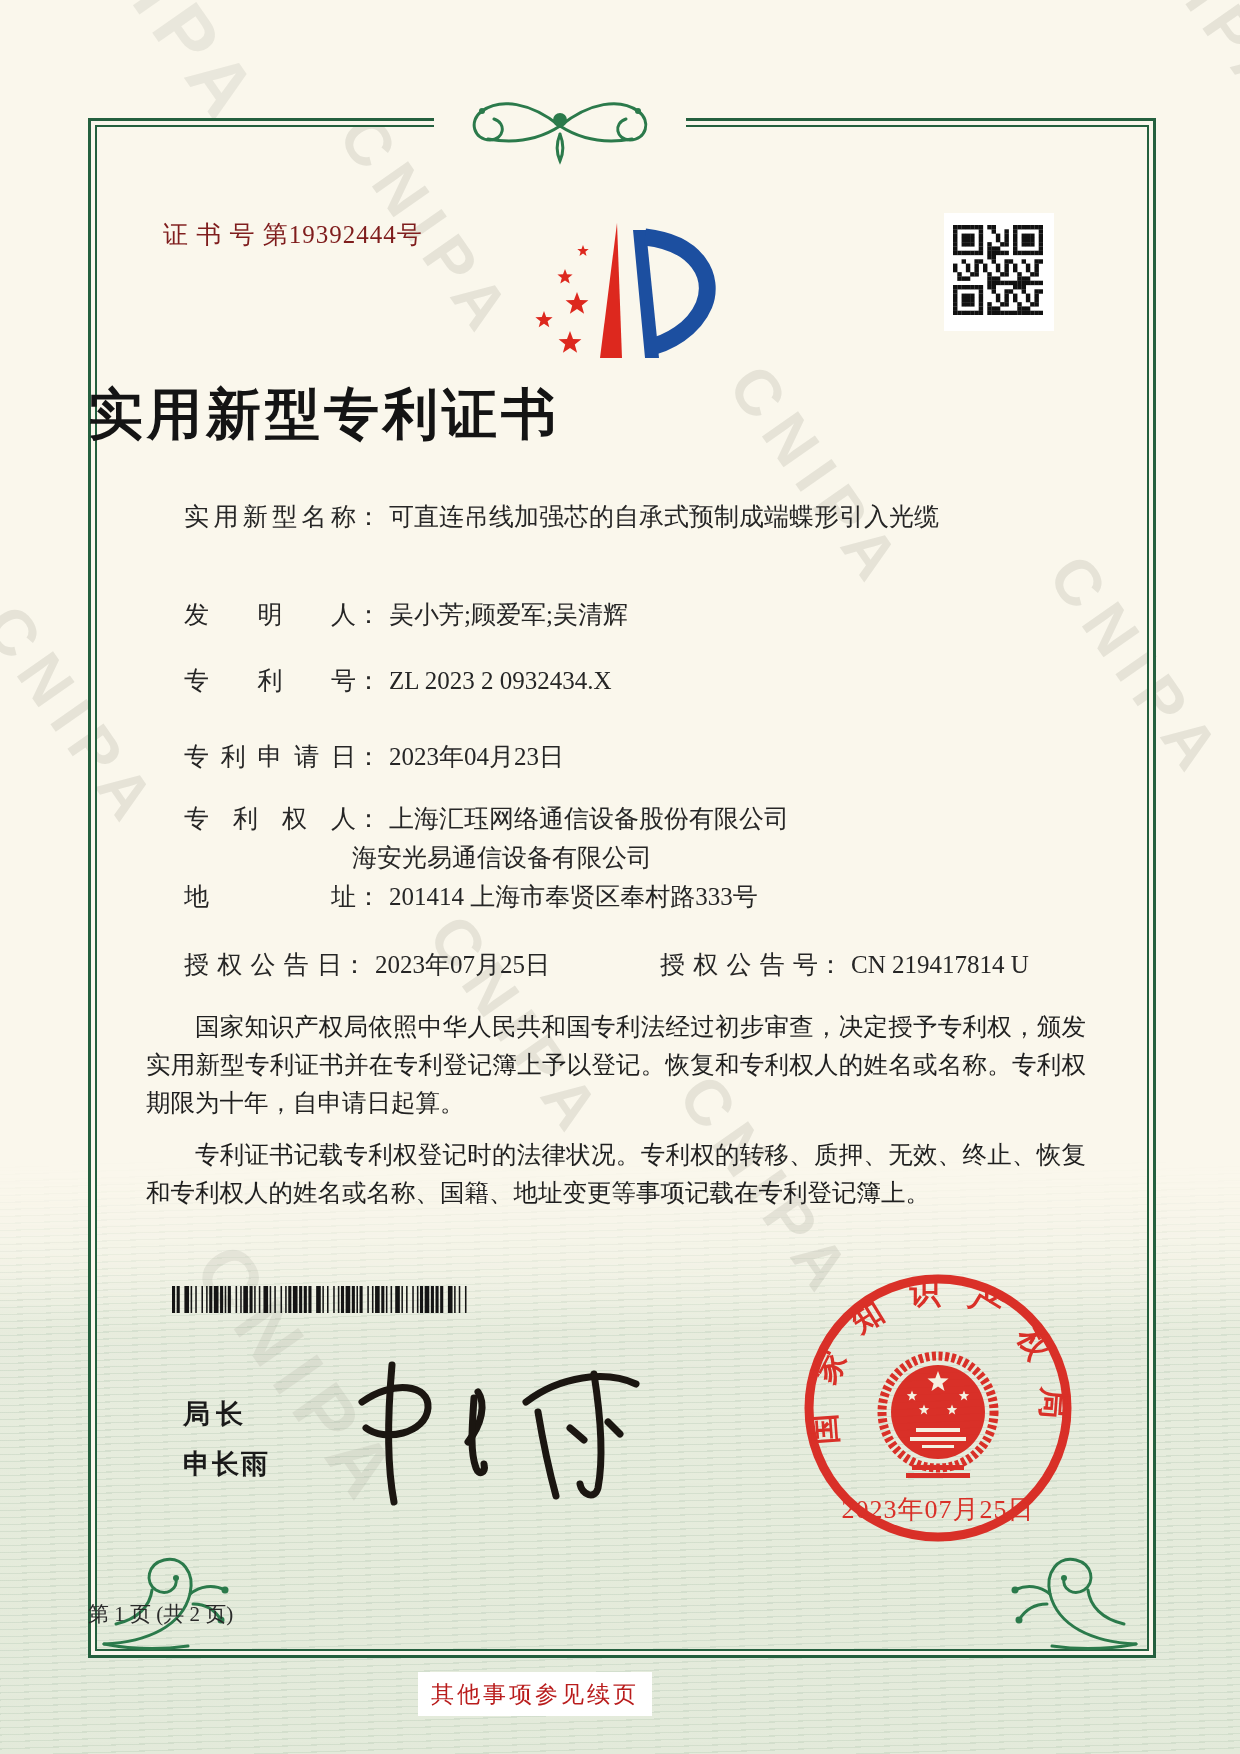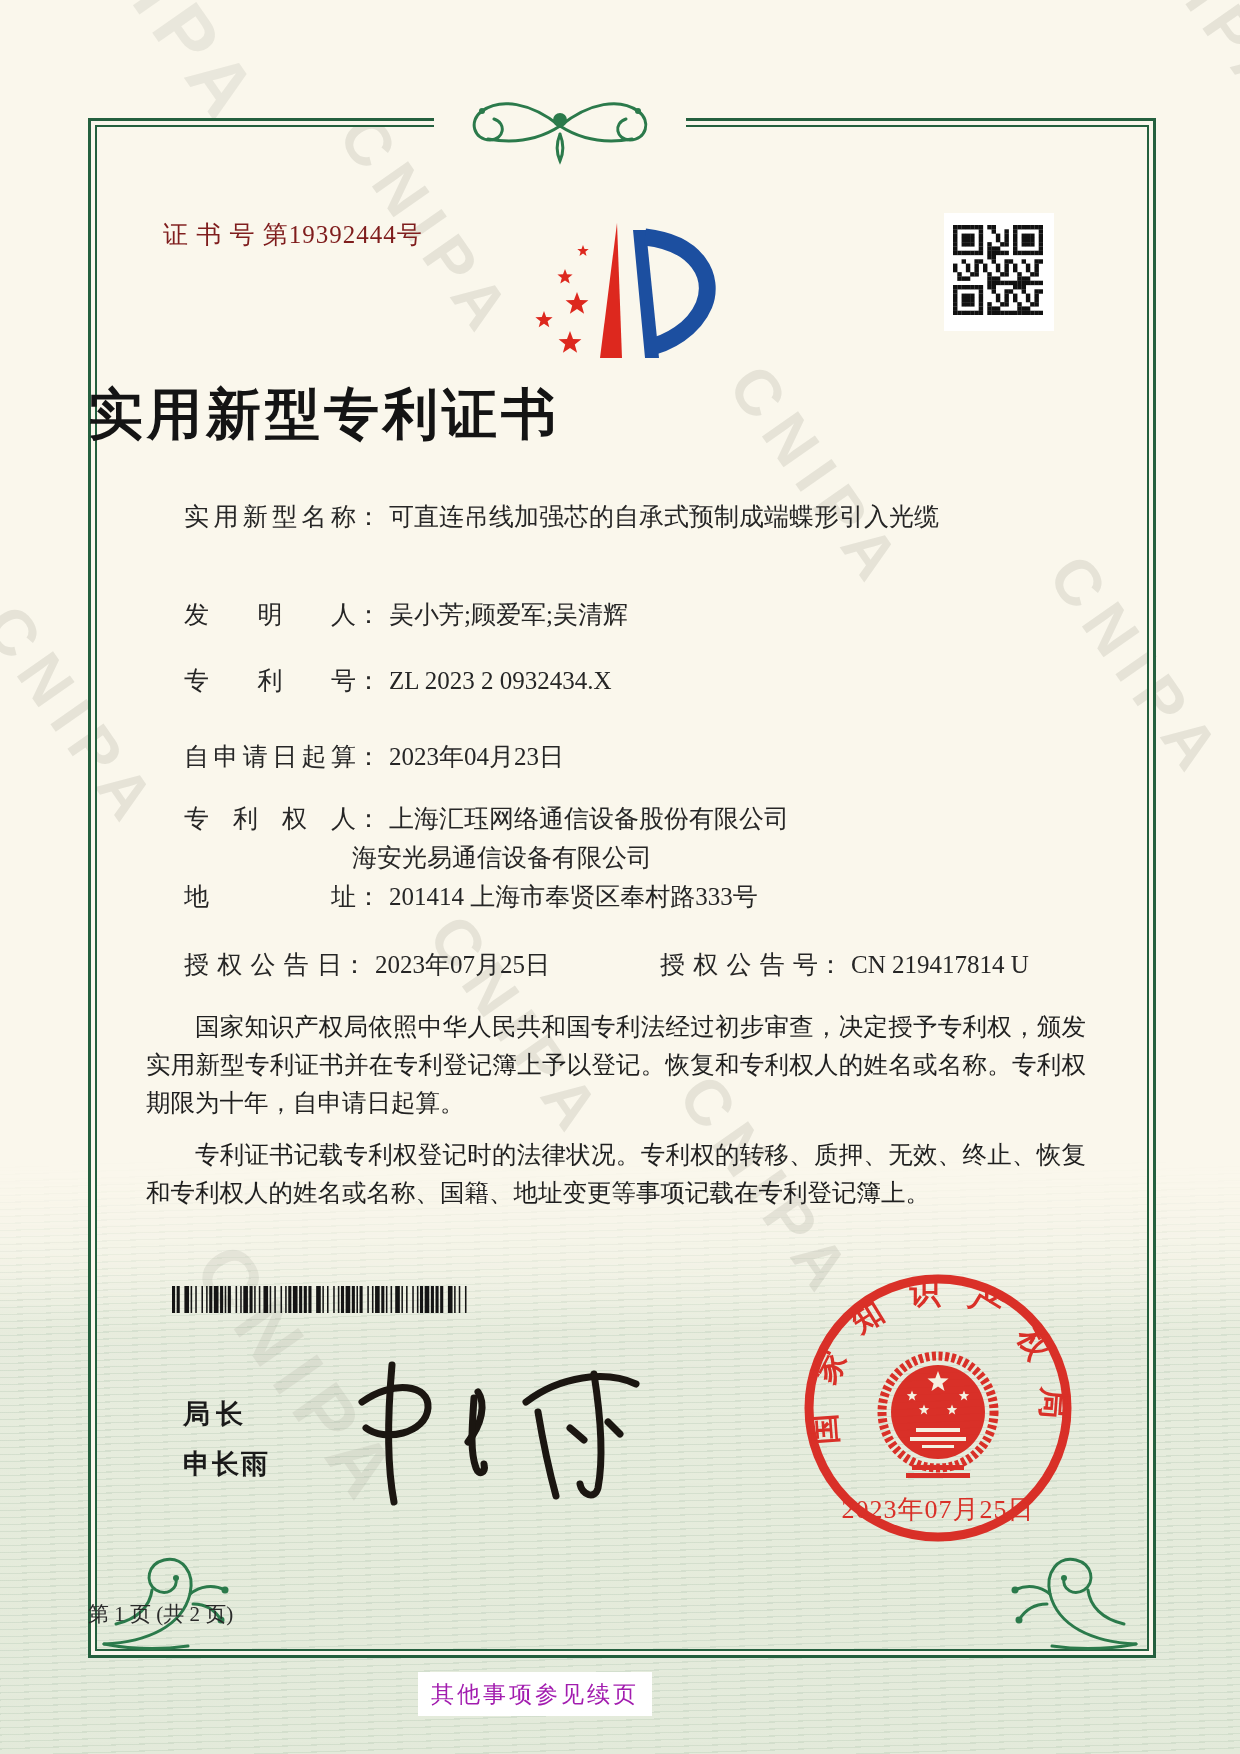"自申请日起算" span.flabel { text: 自申请日起算 -> 专利申请日 }
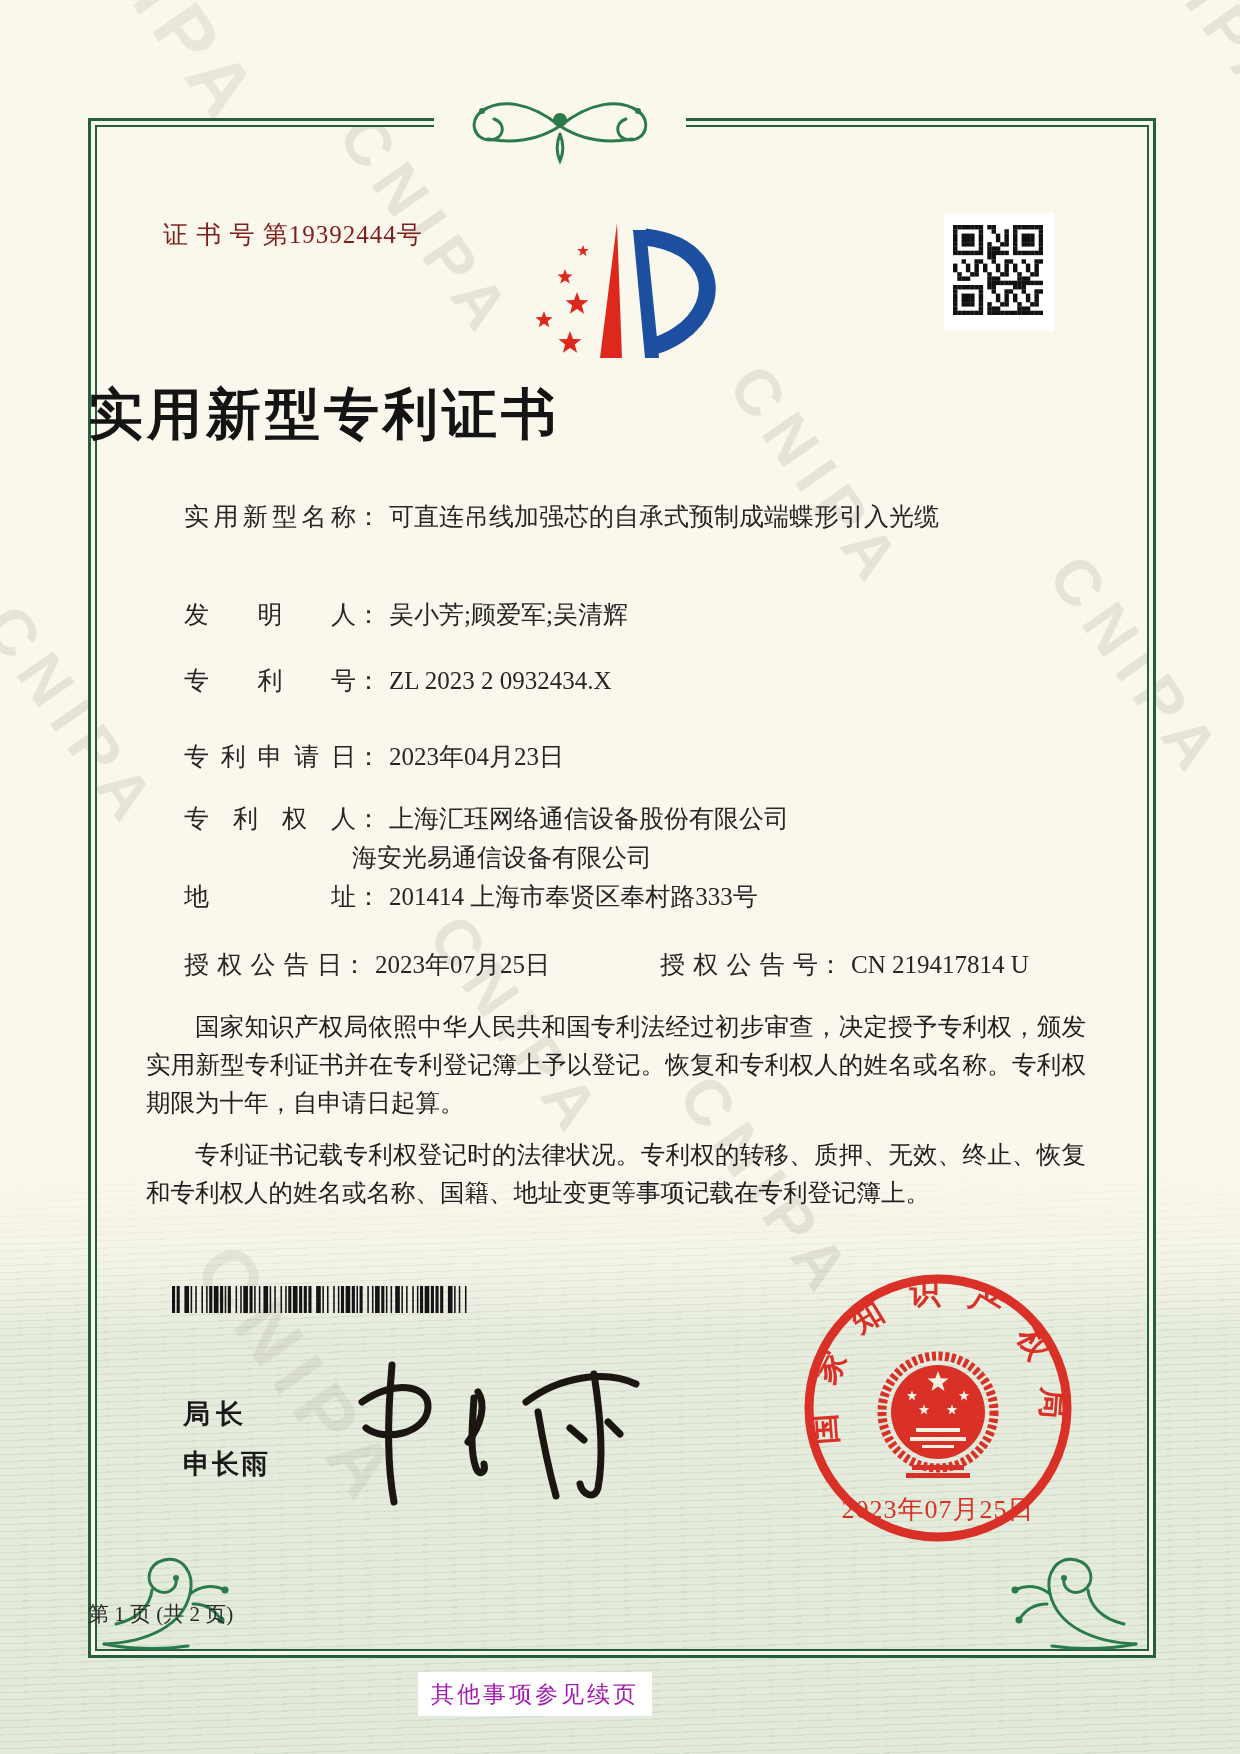"其他事项参见续页" .note-box span { color: #a21caf -> #b91c1c }
